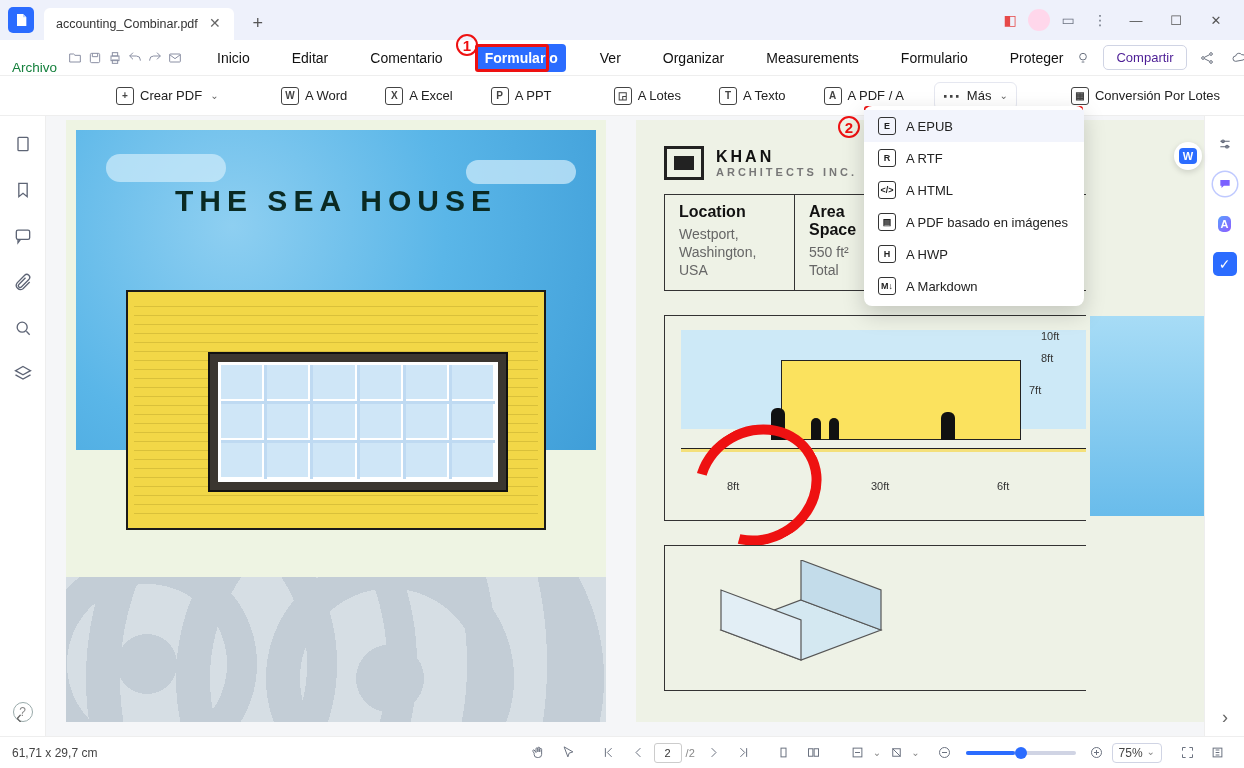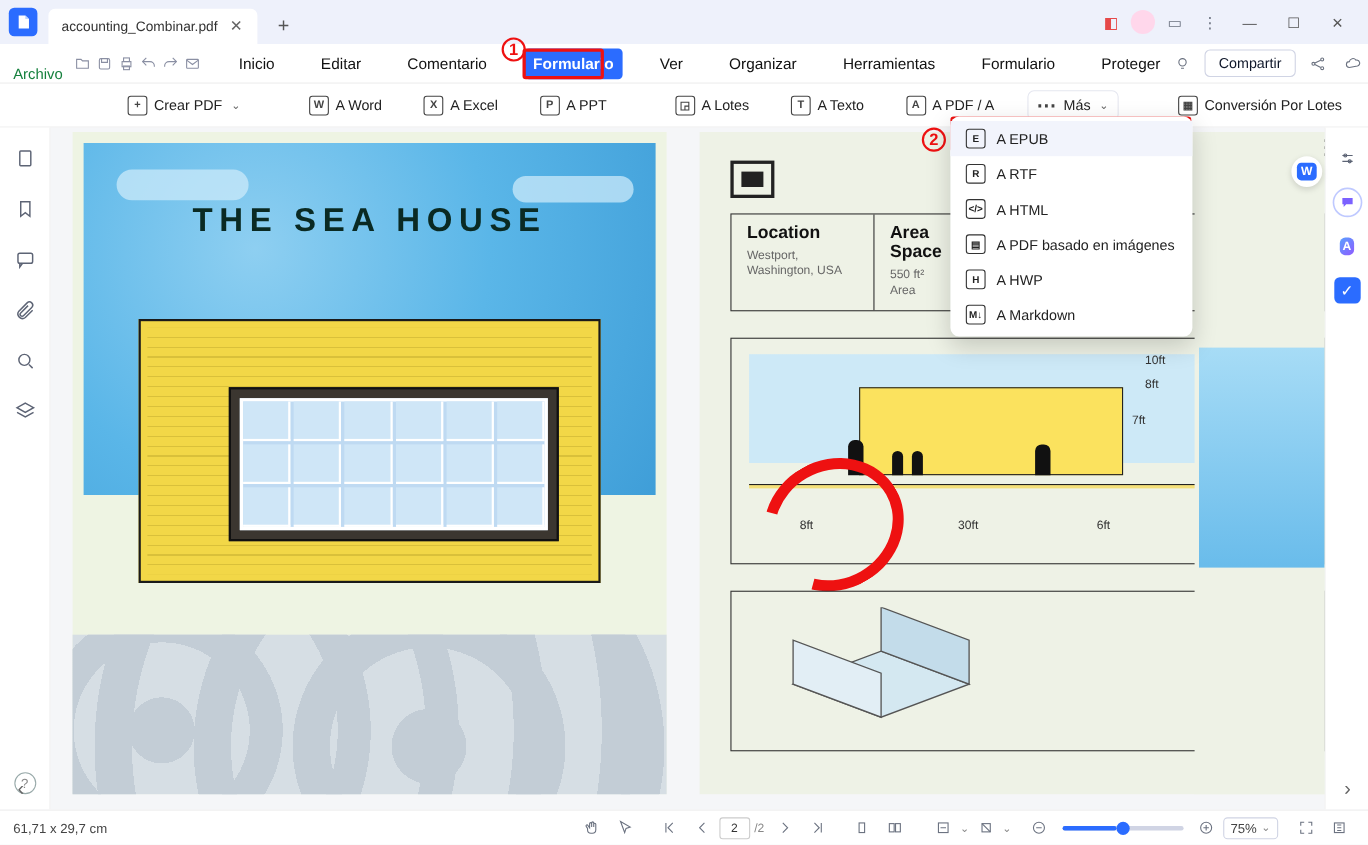"Herramientas" div.menu-tab { text: Herramientas -> Measurements }
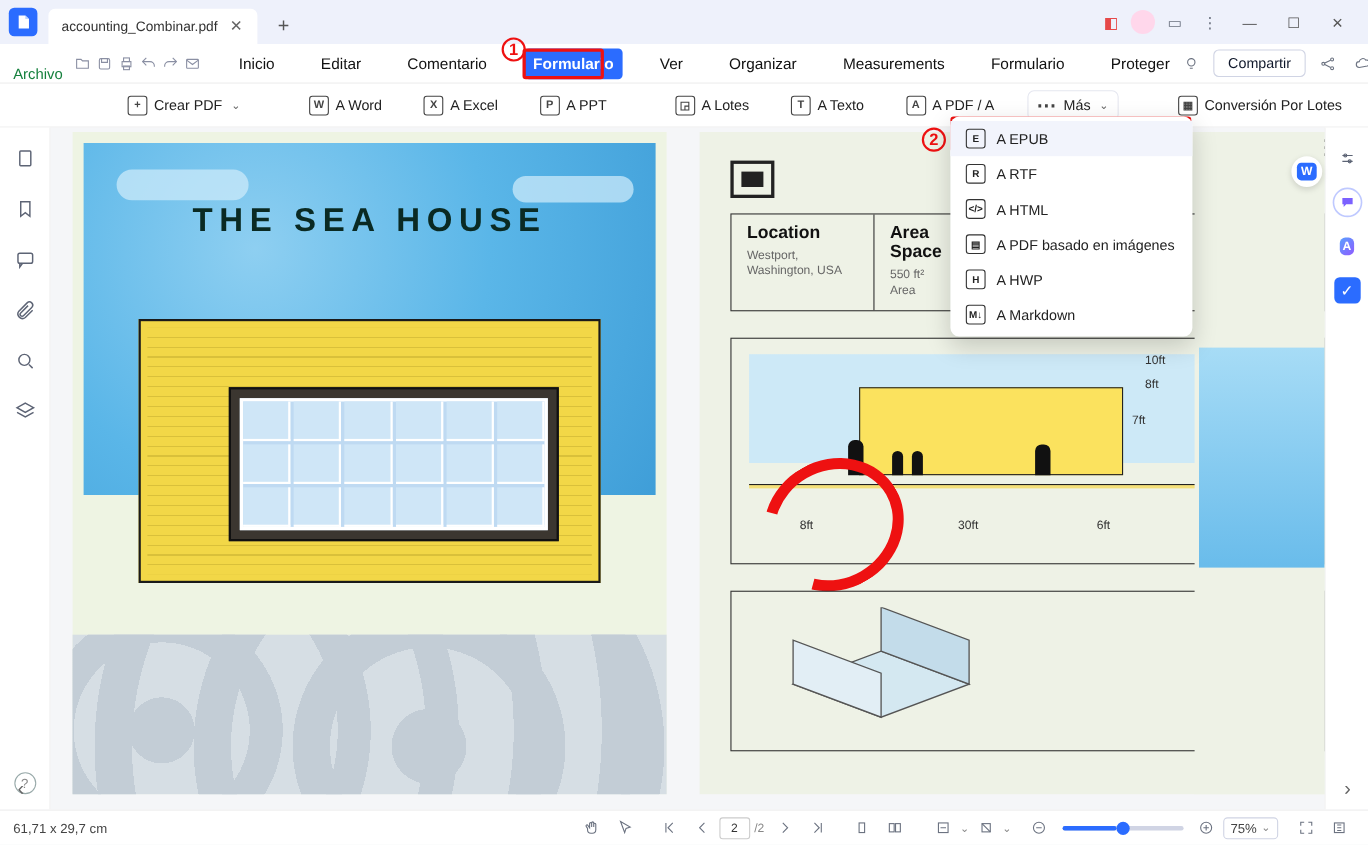"Compartir" .share-btn { color: #0f172a -> #4c1d95 }
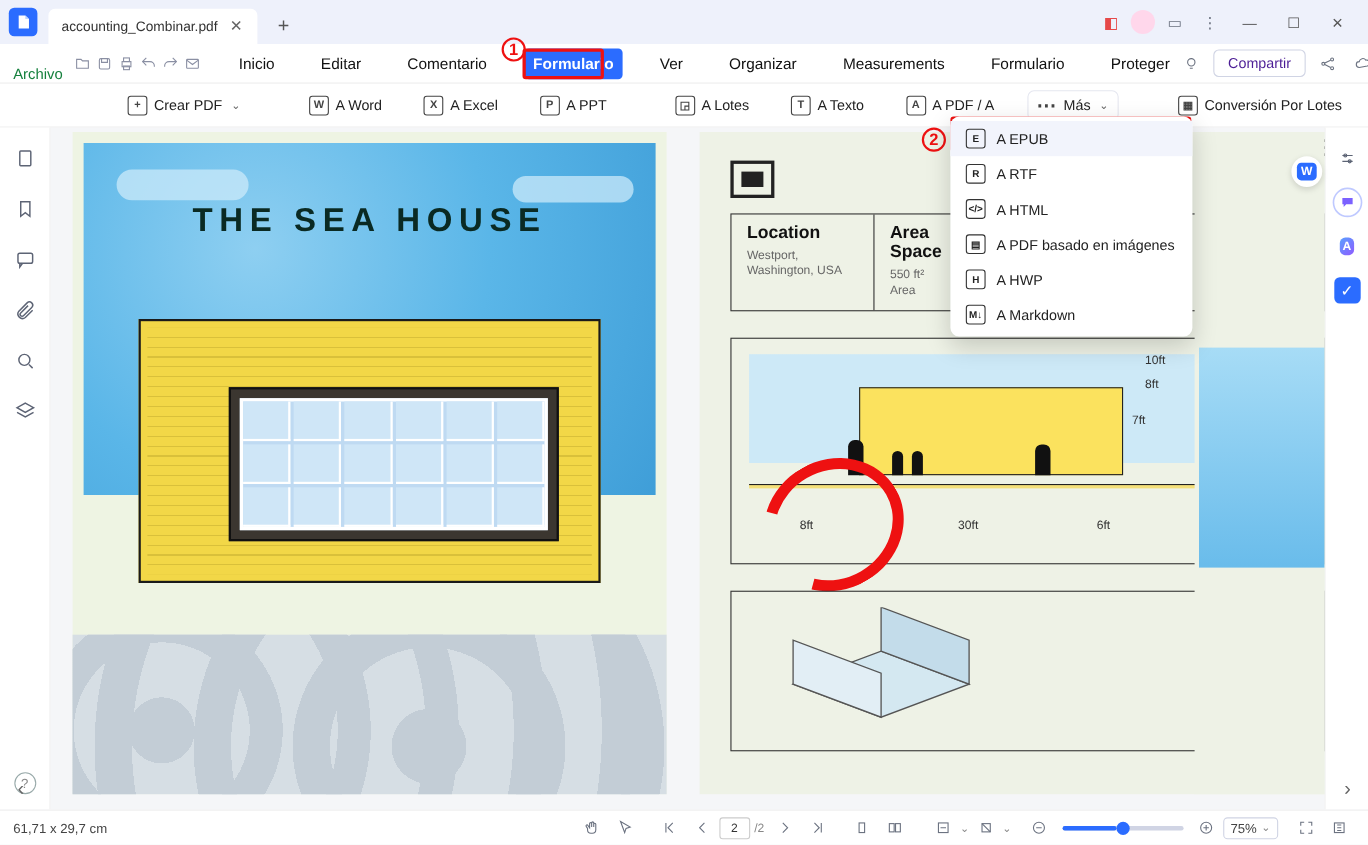"KHAN" div { html: none -> <div> <div>KHAN</div> <div>ARCHITECTS INC.</div> </div> }
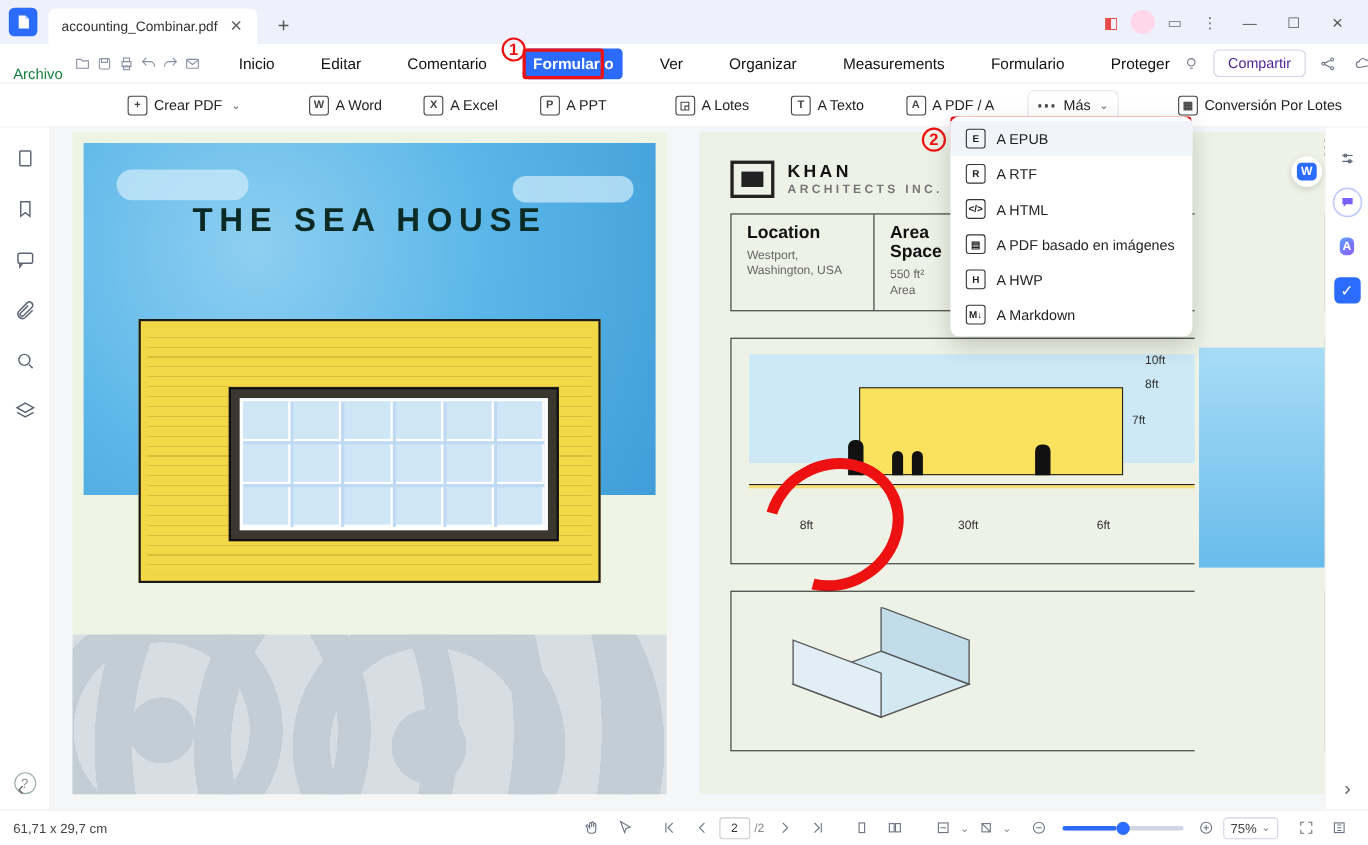"Westport," .info-cell .s { font-size: 11px -> 14px }
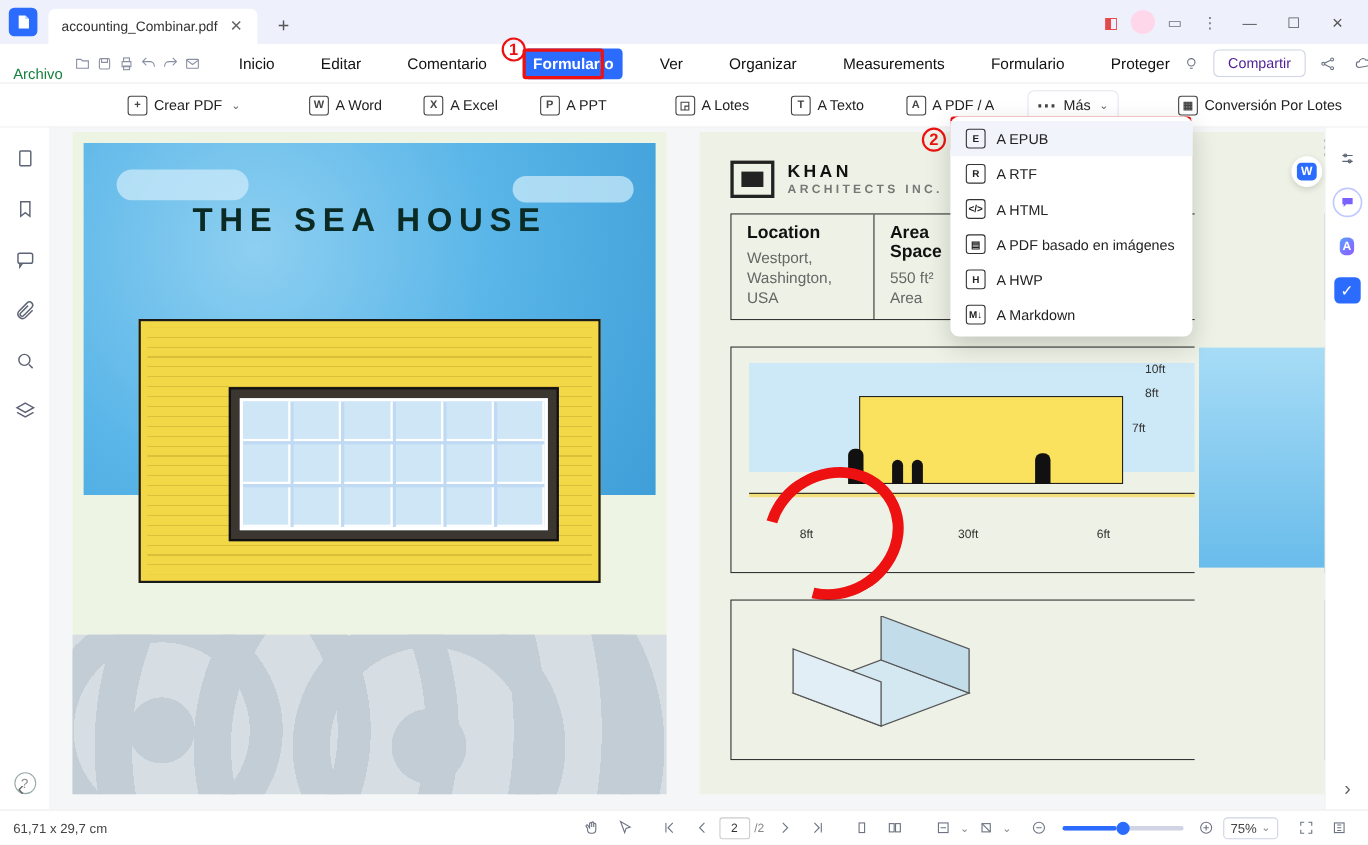"Area" span { text: Area -> Total }
